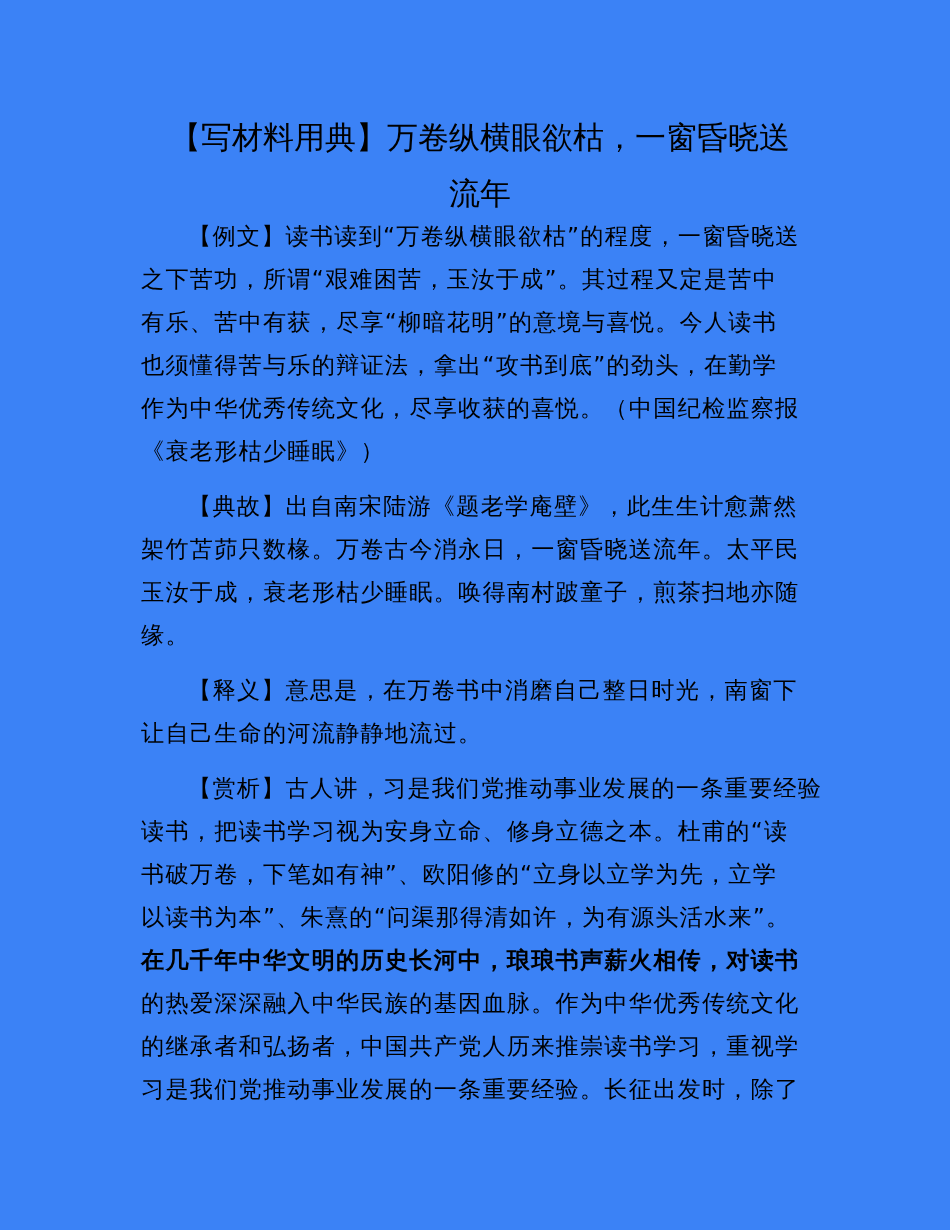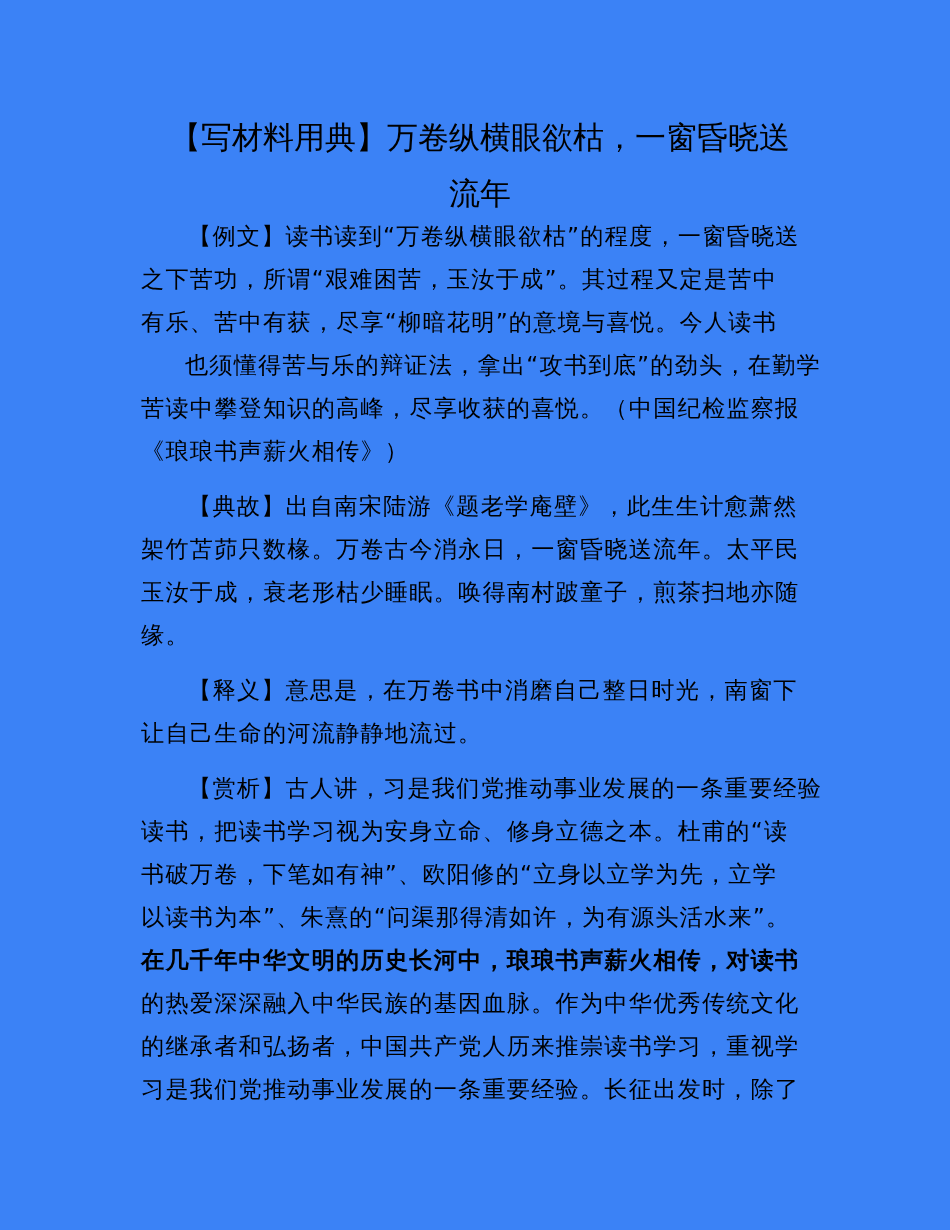"也须懂得苦与乐的辩证法，拿出“攻书到底”的劲头，在勤学" div.line { text-align: right -> none }
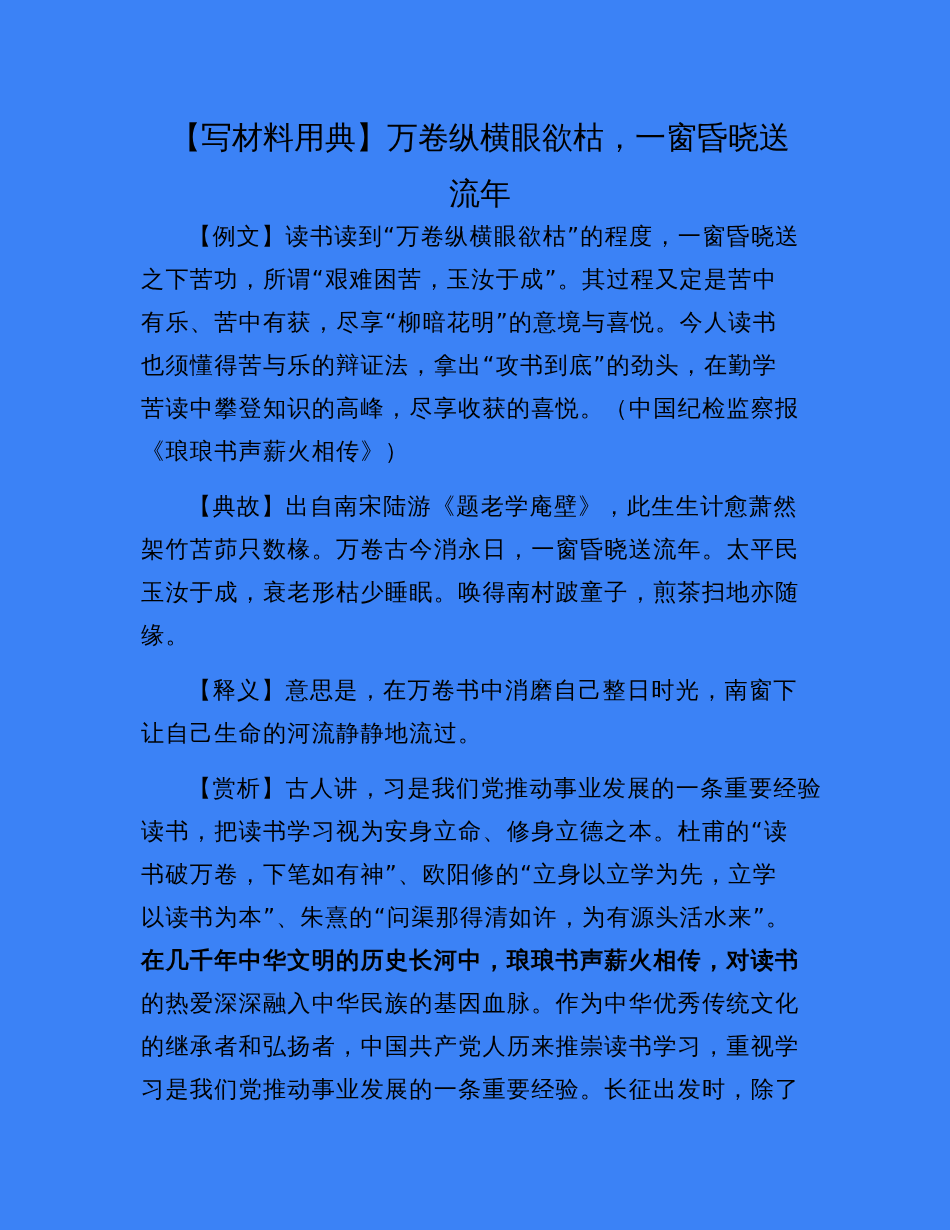"苦读中攀登知识的高峰，尽享收获的喜悦。（中国纪检监察报" div.line { text: 苦读中攀登知识的高峰 -> 作为中华优秀传统文化 }
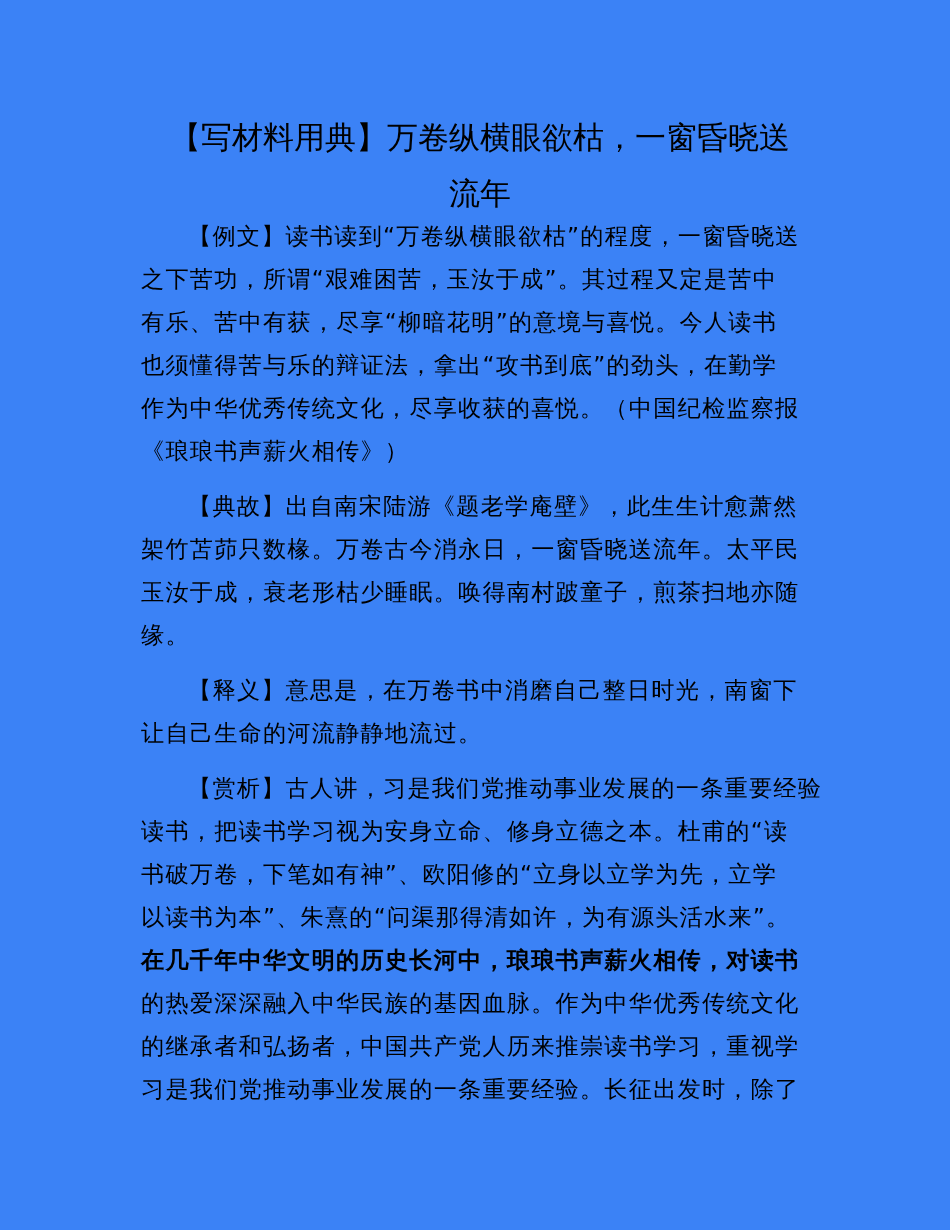"《琅琅书声薪火相传》）" div.line { text: 琅琅书声薪火相传 -> 衰老形枯少睡眠 }
